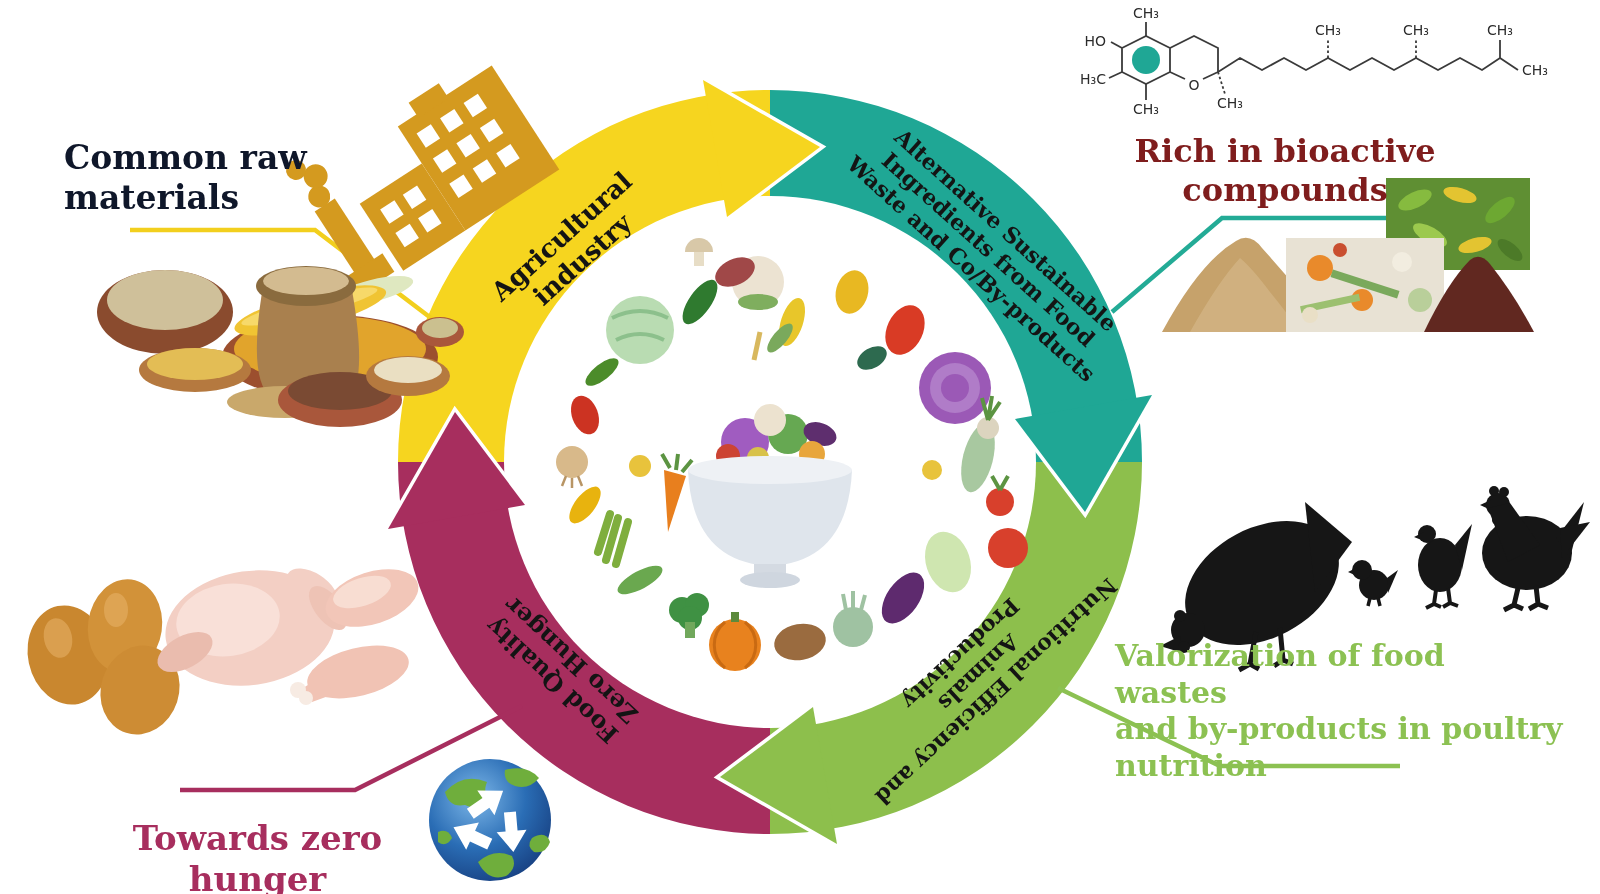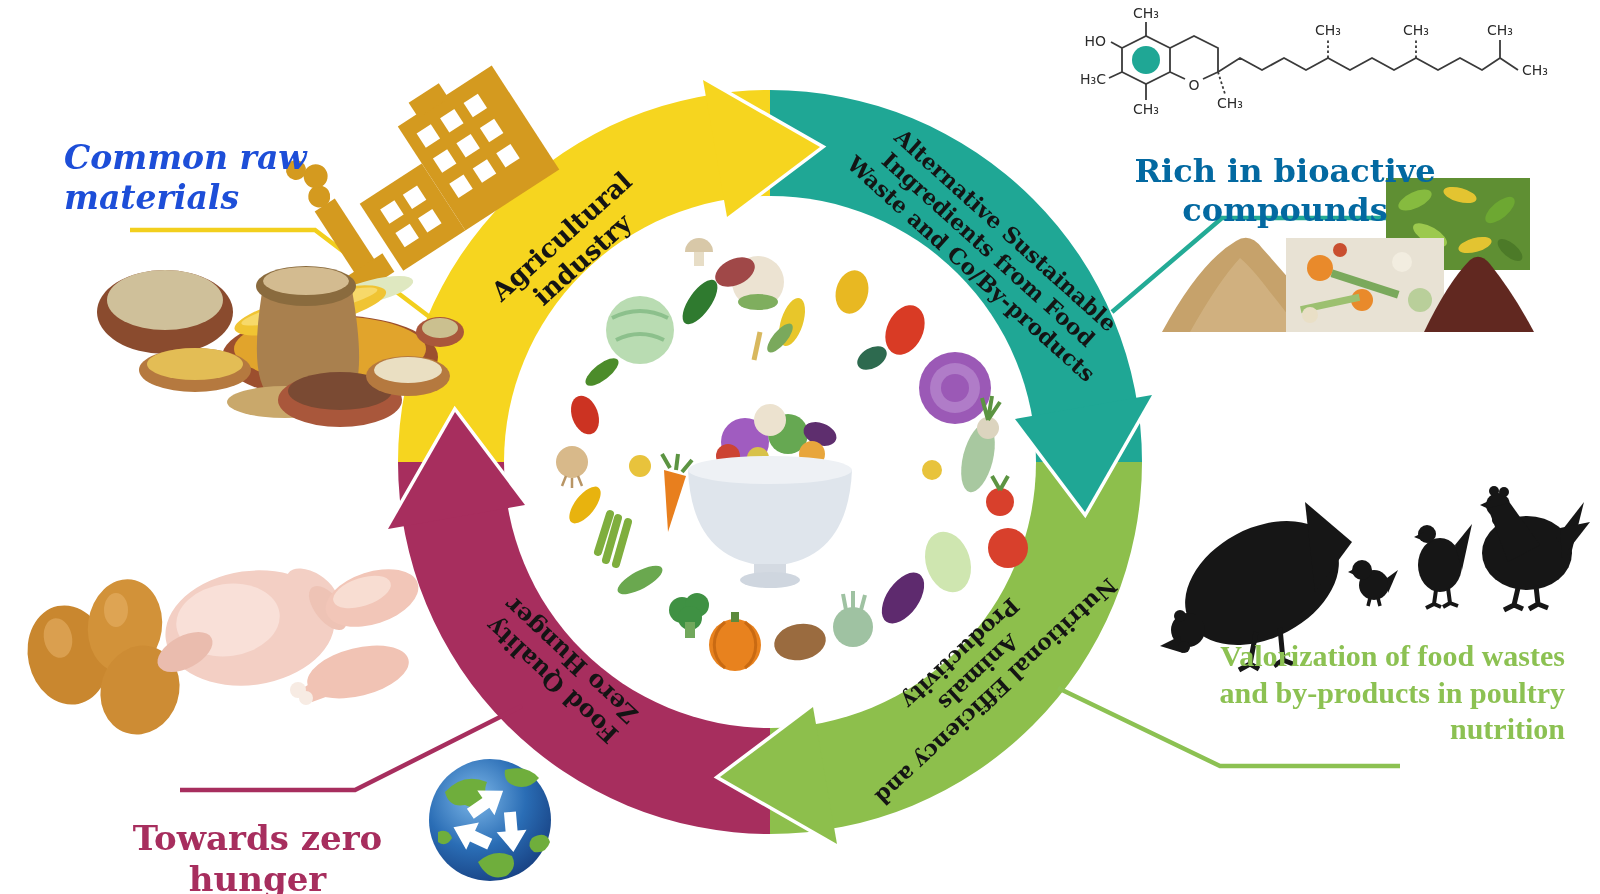"Common raw" .hl-yellow { color: #1d4ed8 -> #0f172a; font-style: italic -> none }
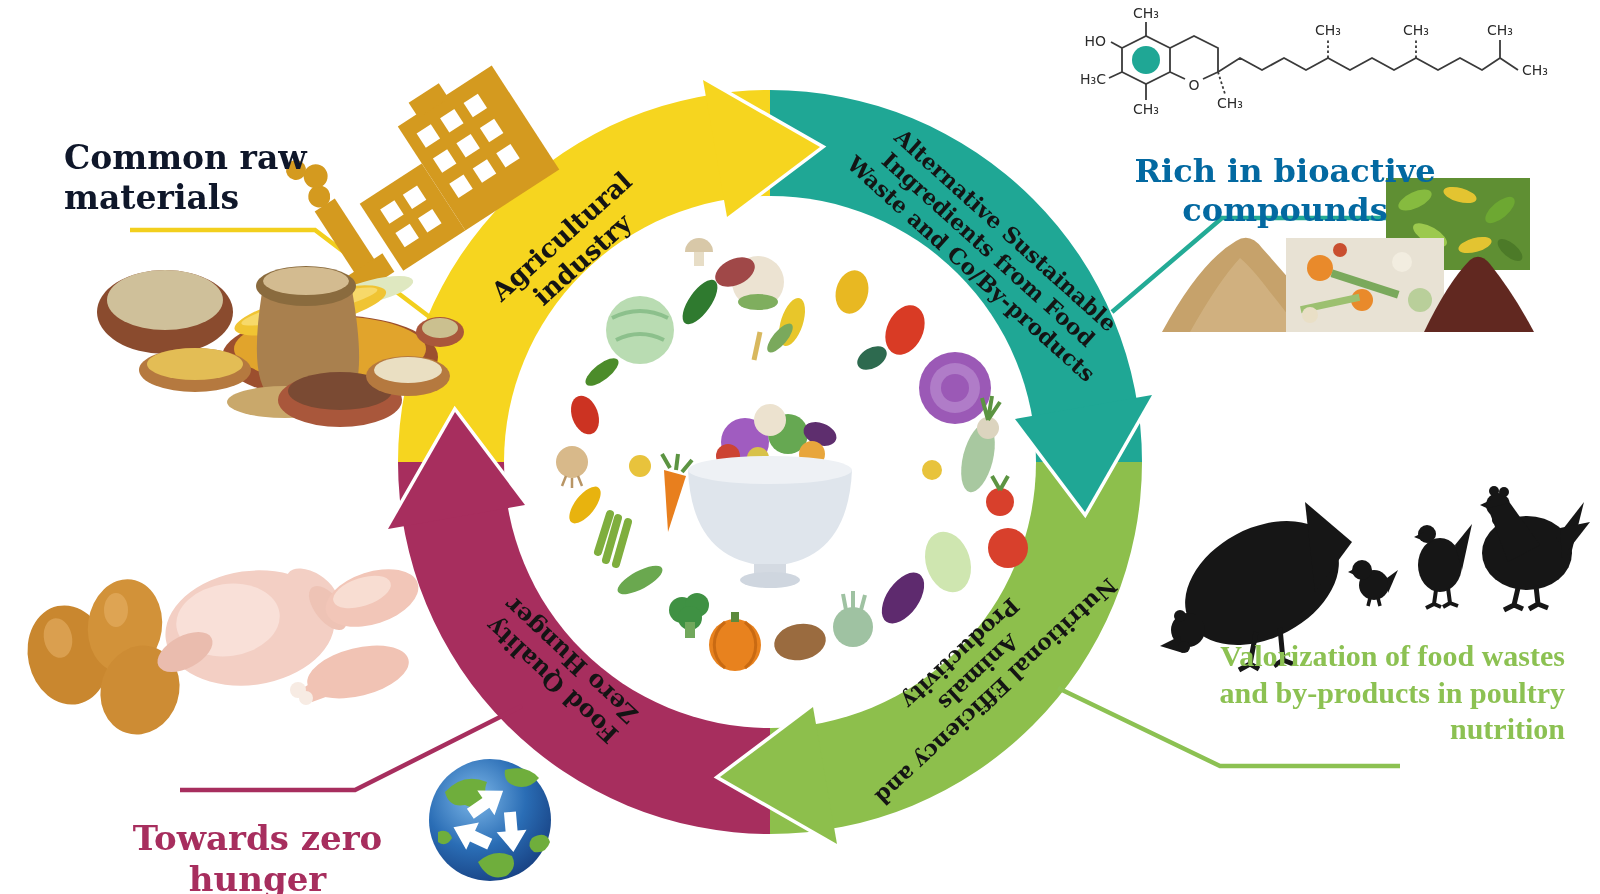"Rich in bioactive" .hl-teal { color: #0369a1 -> #7f1d1d; margin-top: 20px -> none }
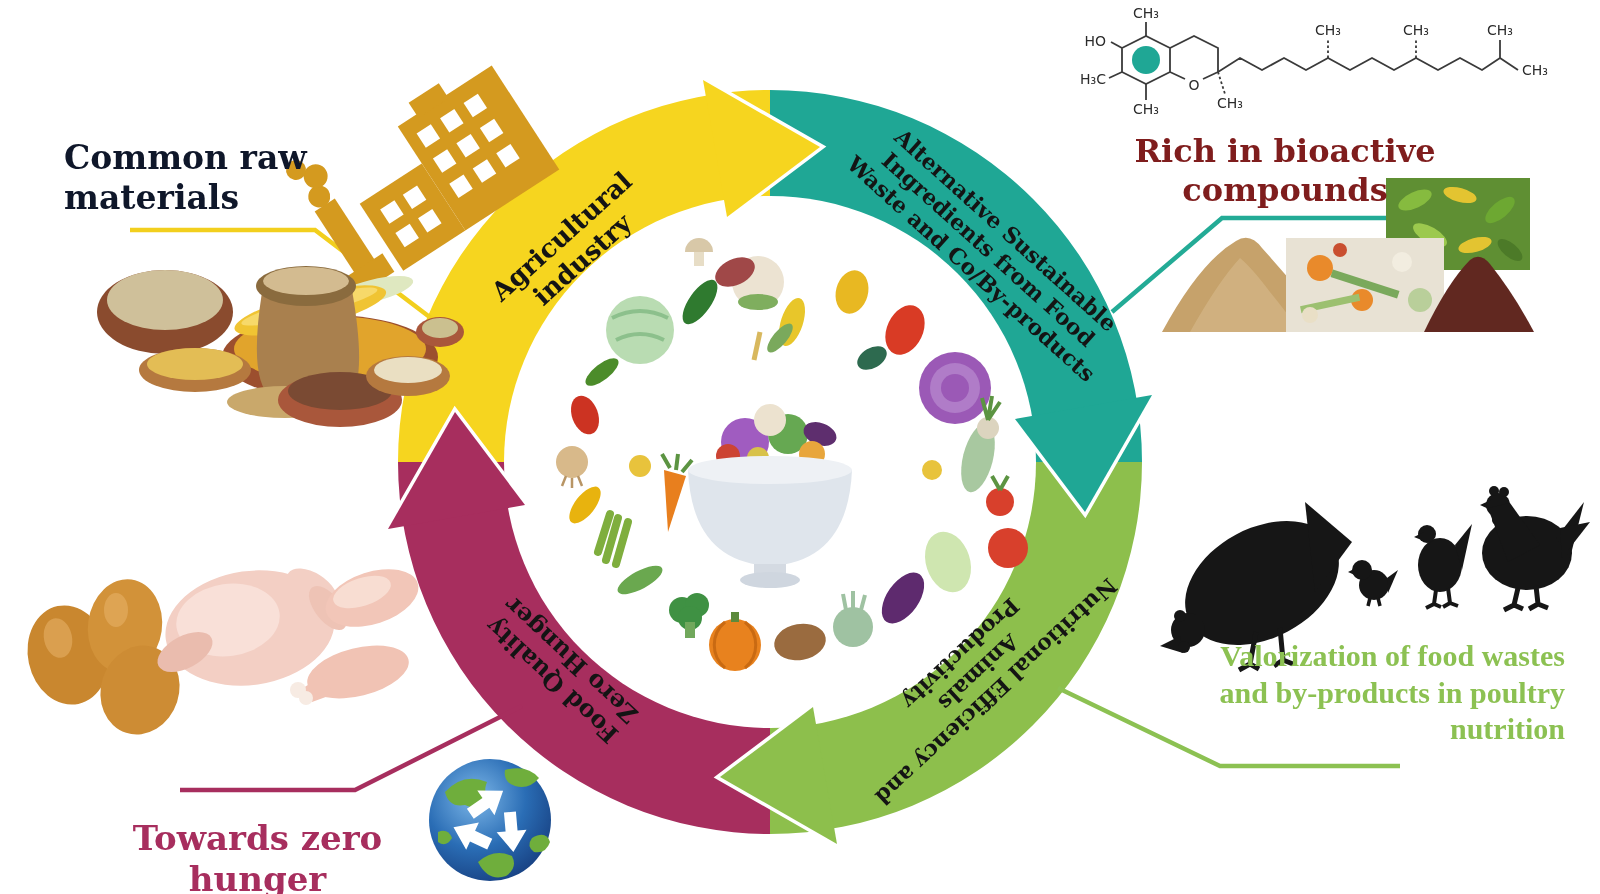"Valorization of food wastes" div.hl { font-family: Liberation Serif, serif -> none; text-align: right -> left }
